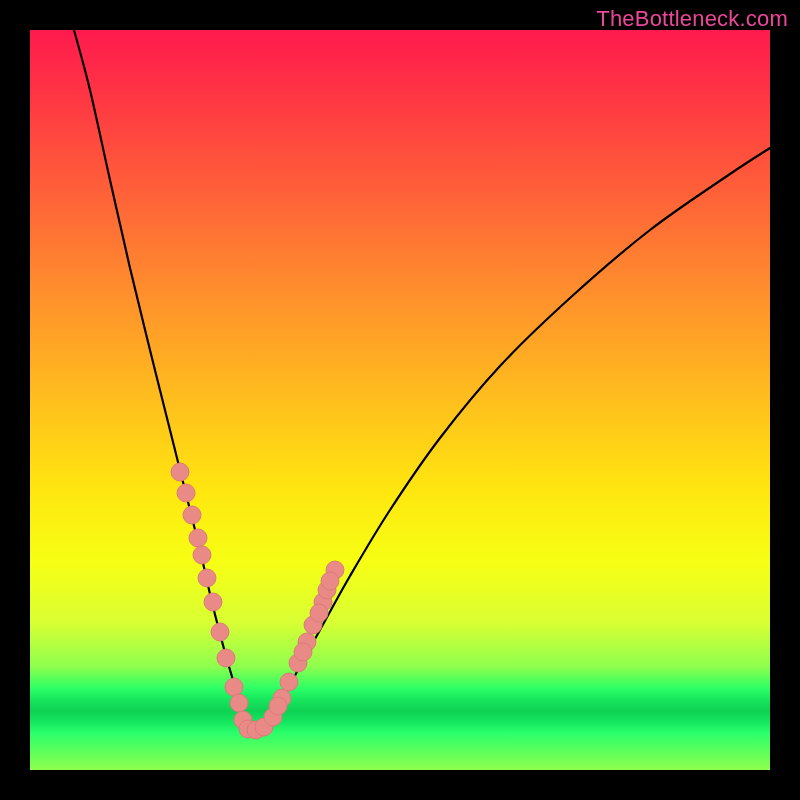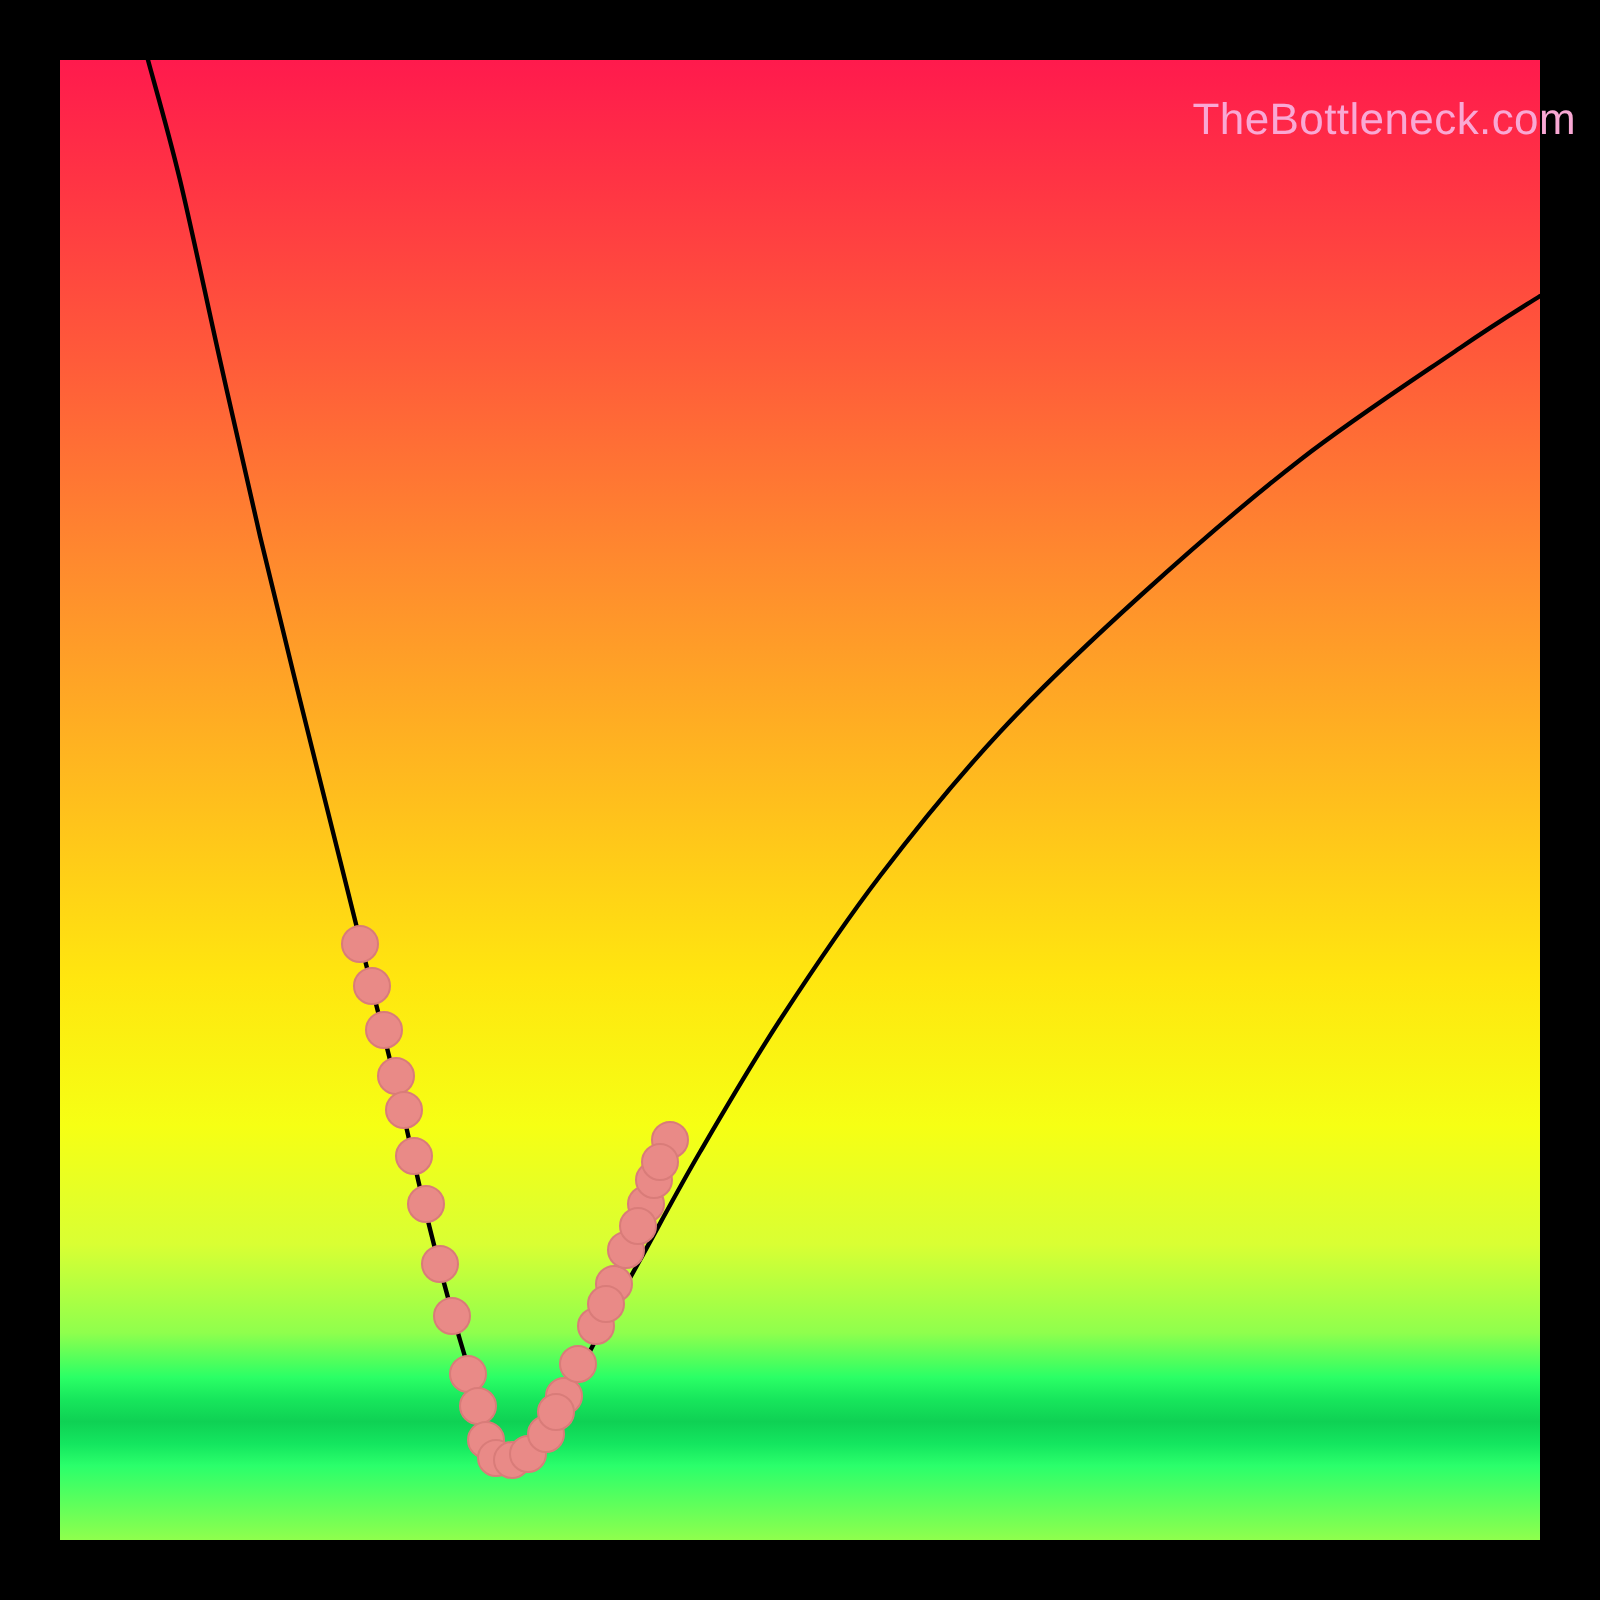"TheBottleneck.com" .watermark { color: #f9a8d4 -> #ec4899; margin-top: 41px -> none }
